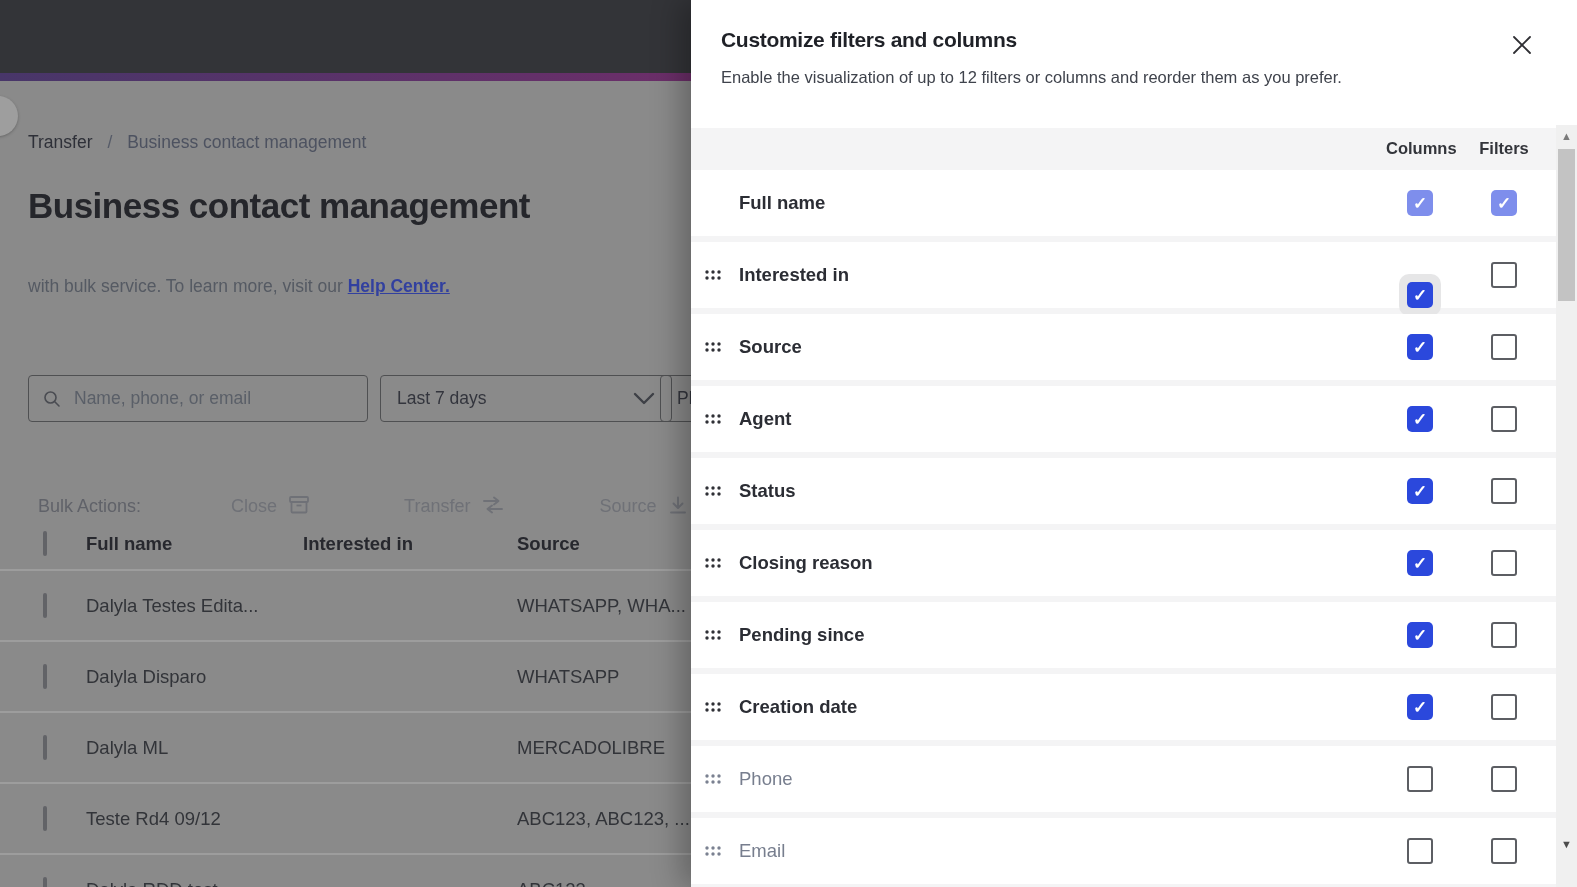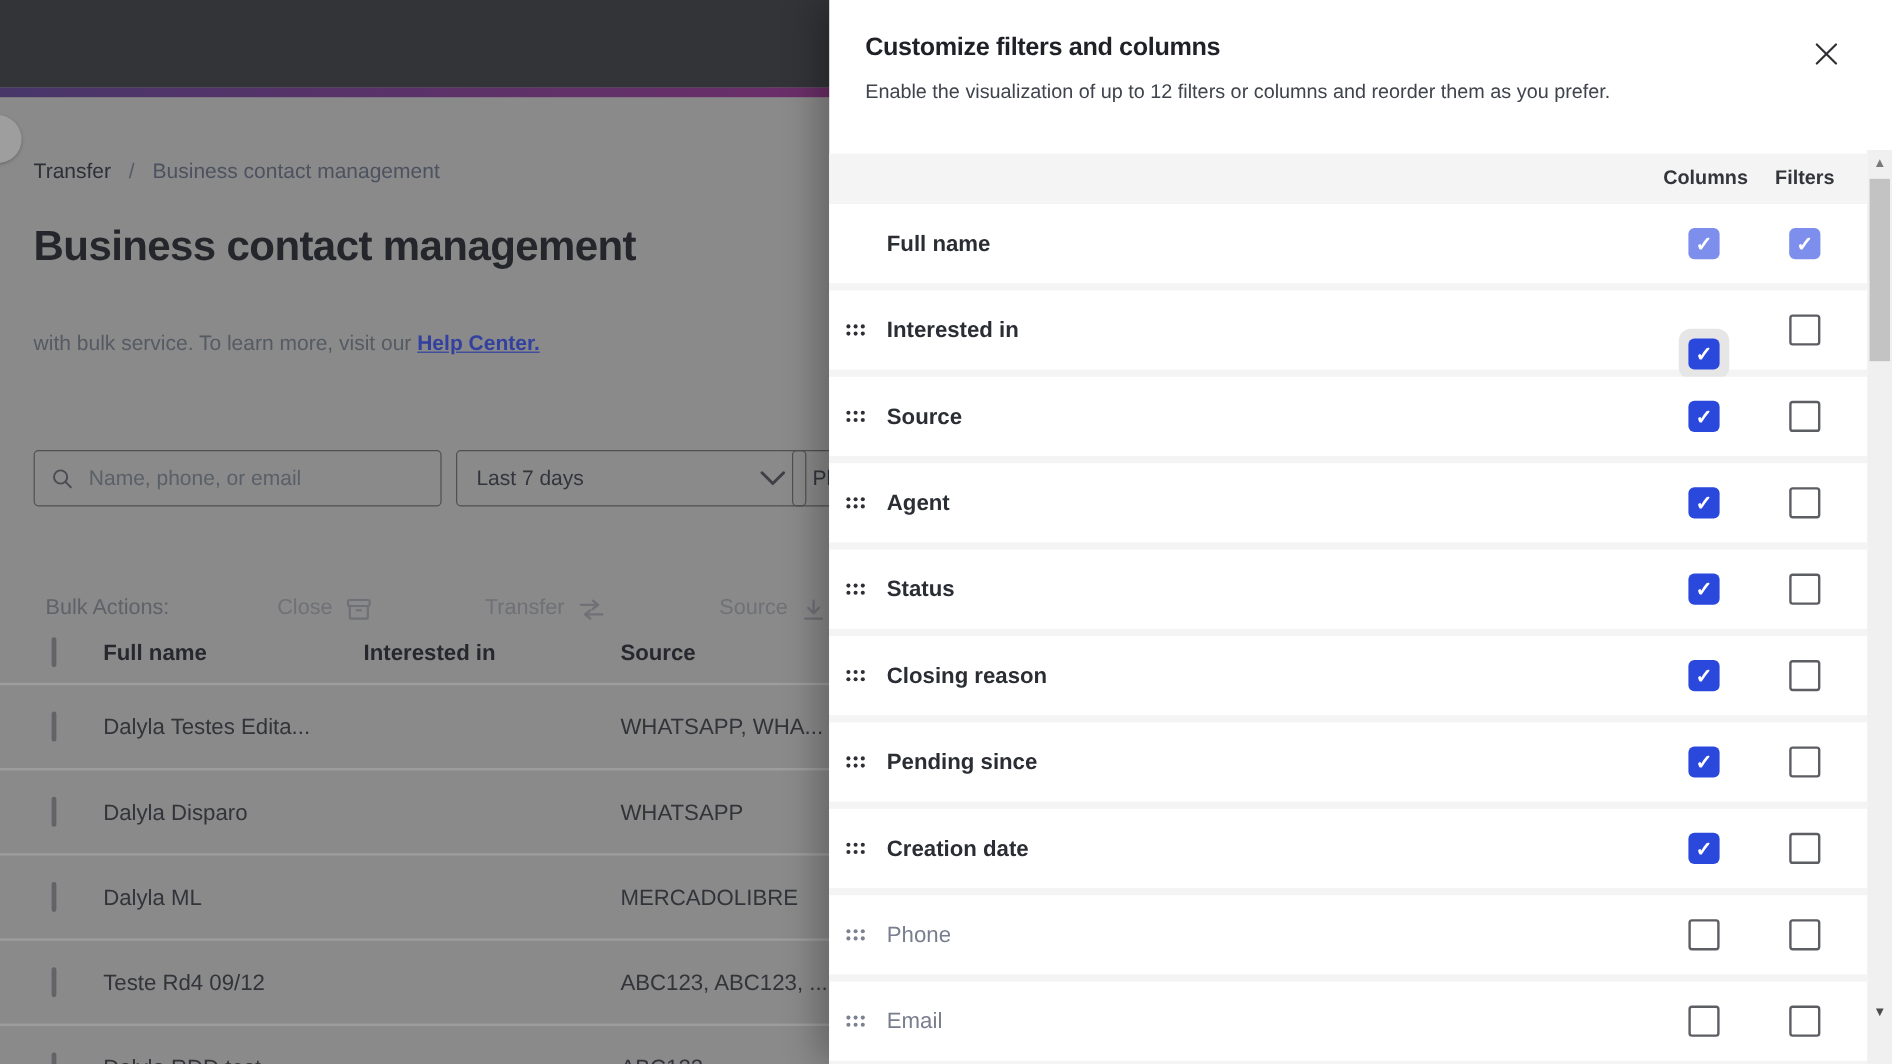"Close" .bulk-btn { align-items: flex-end -> flex-start }
